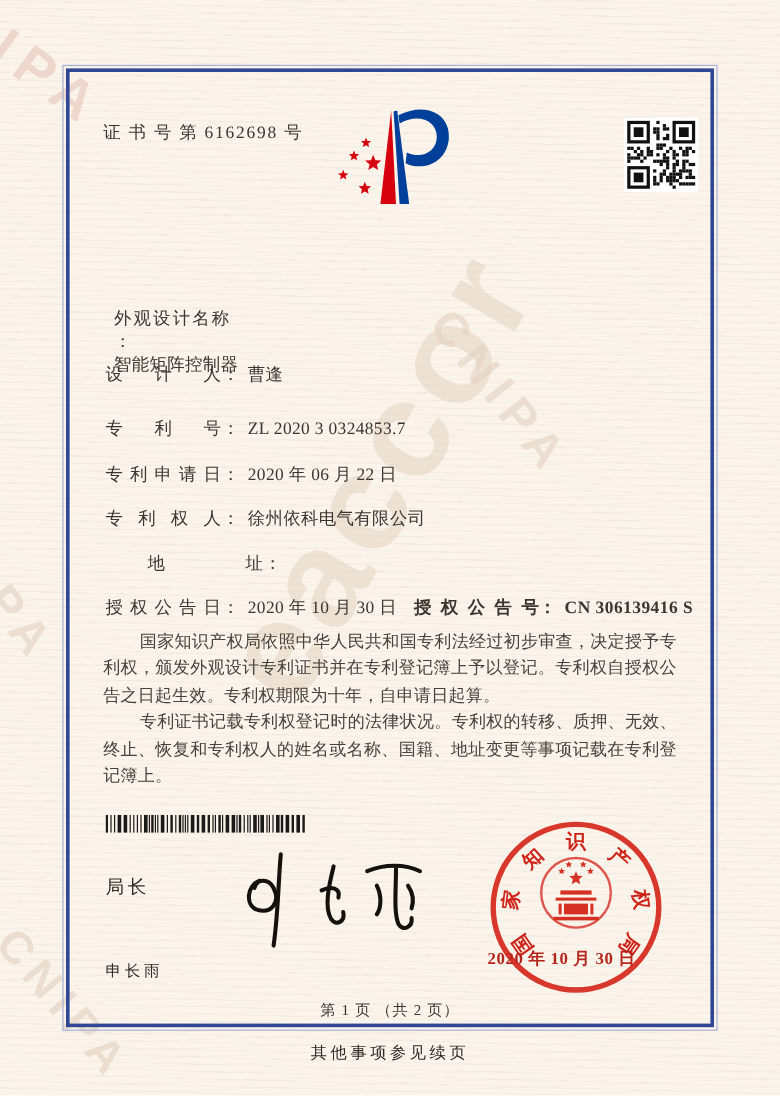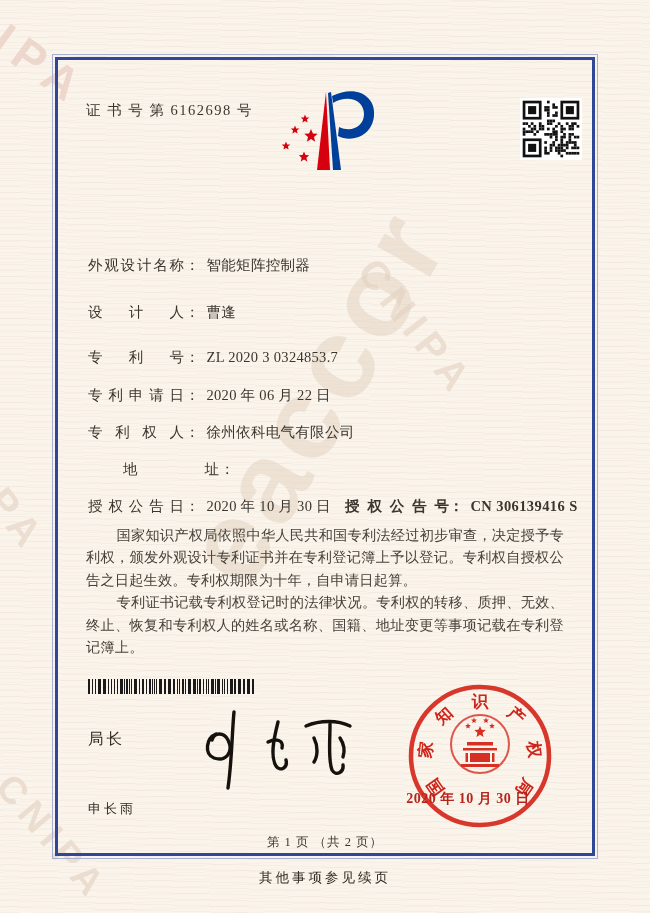"外观设计名称" #row-0 { flex-direction: none -> column }
